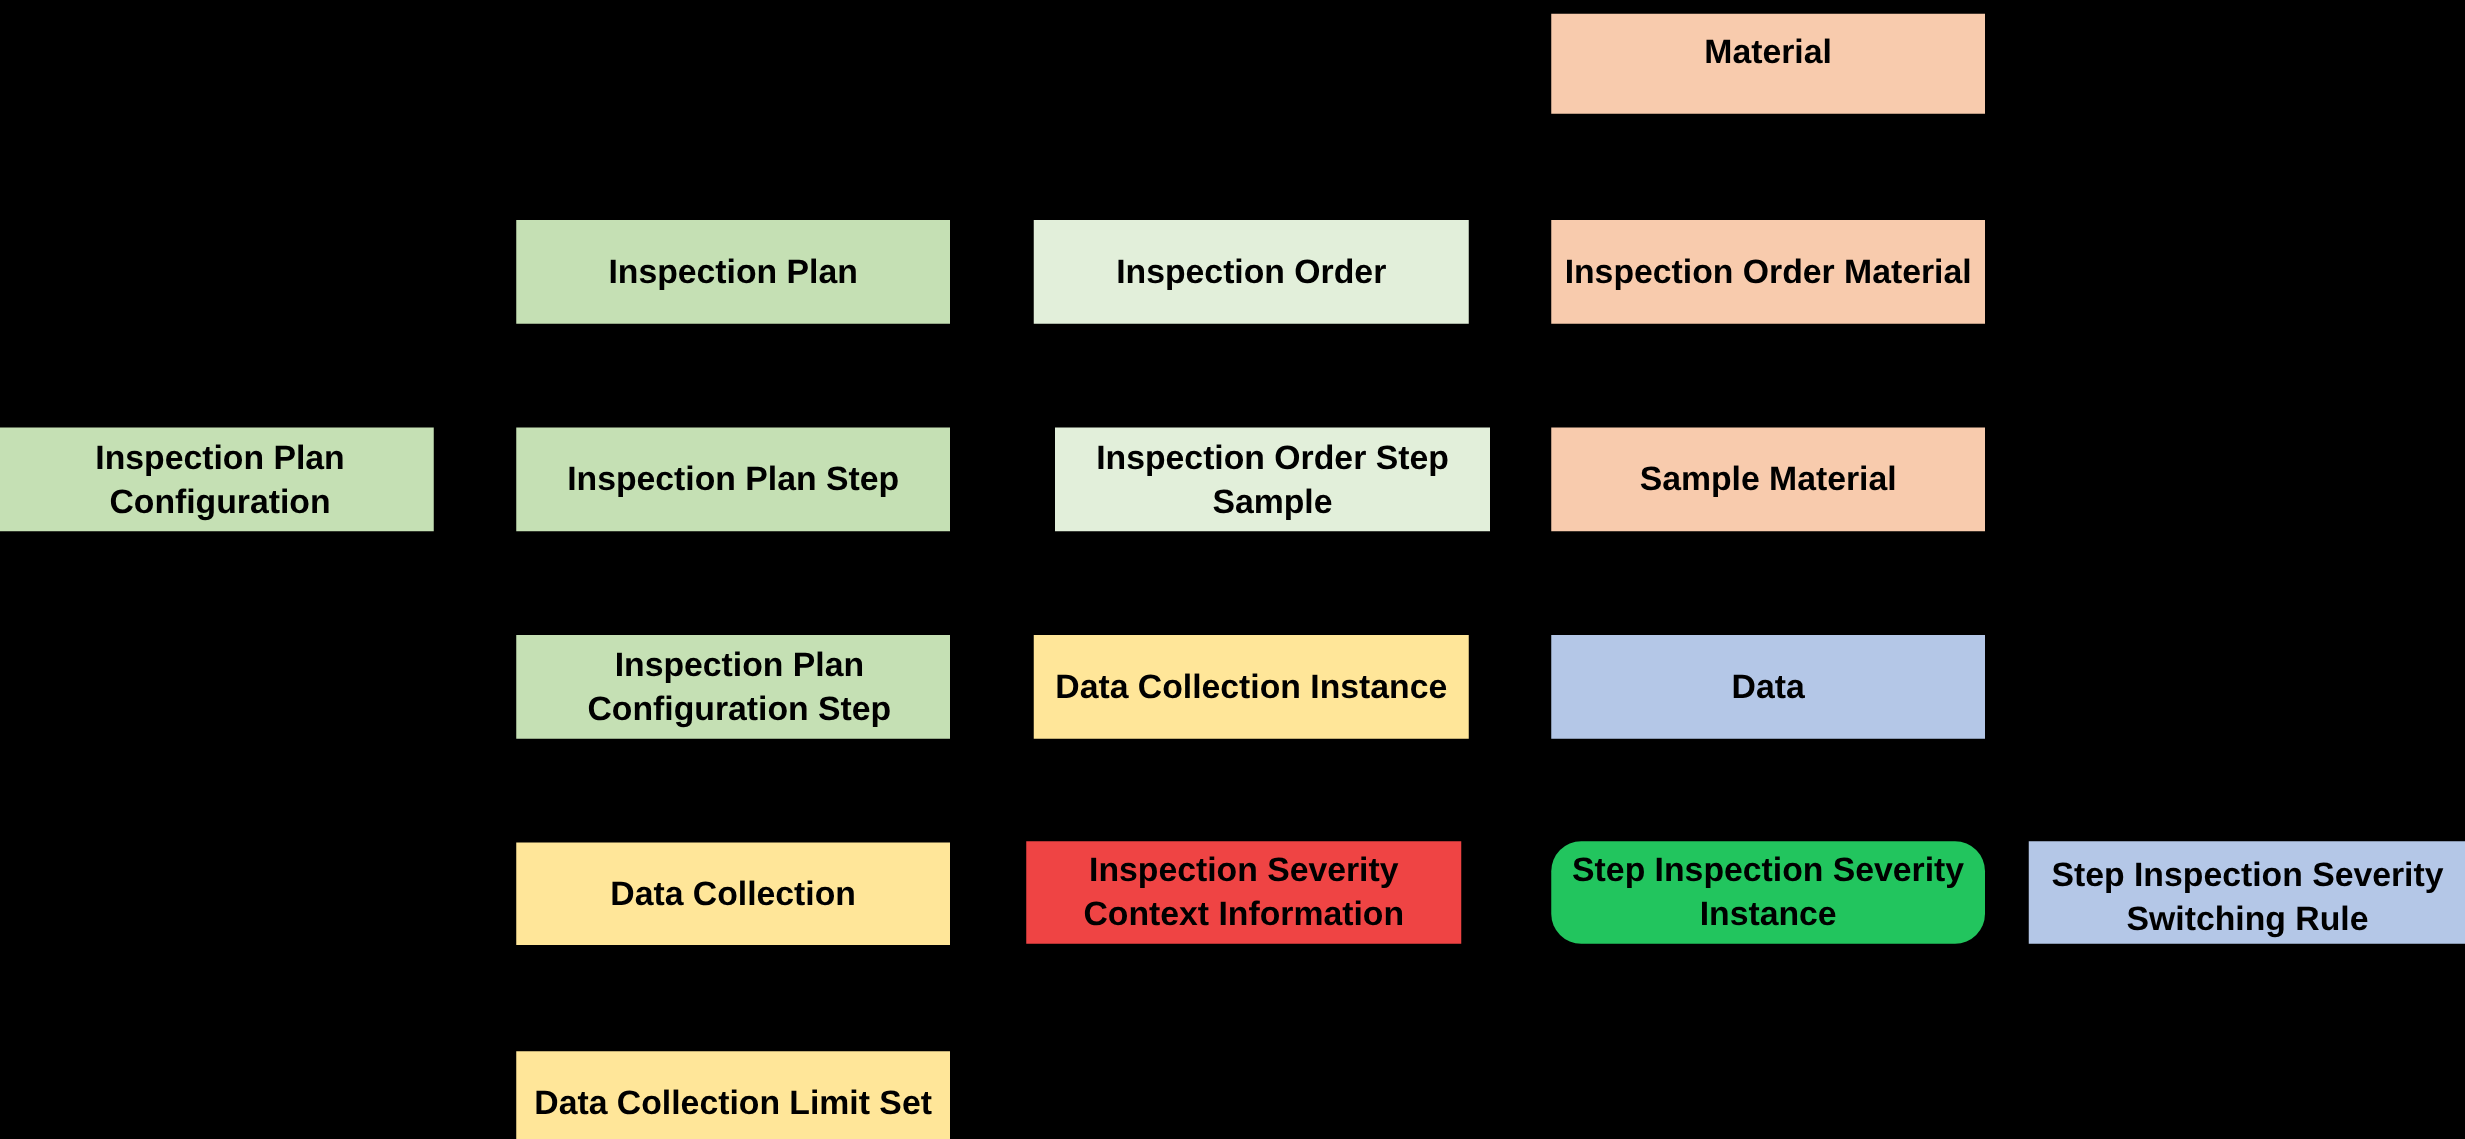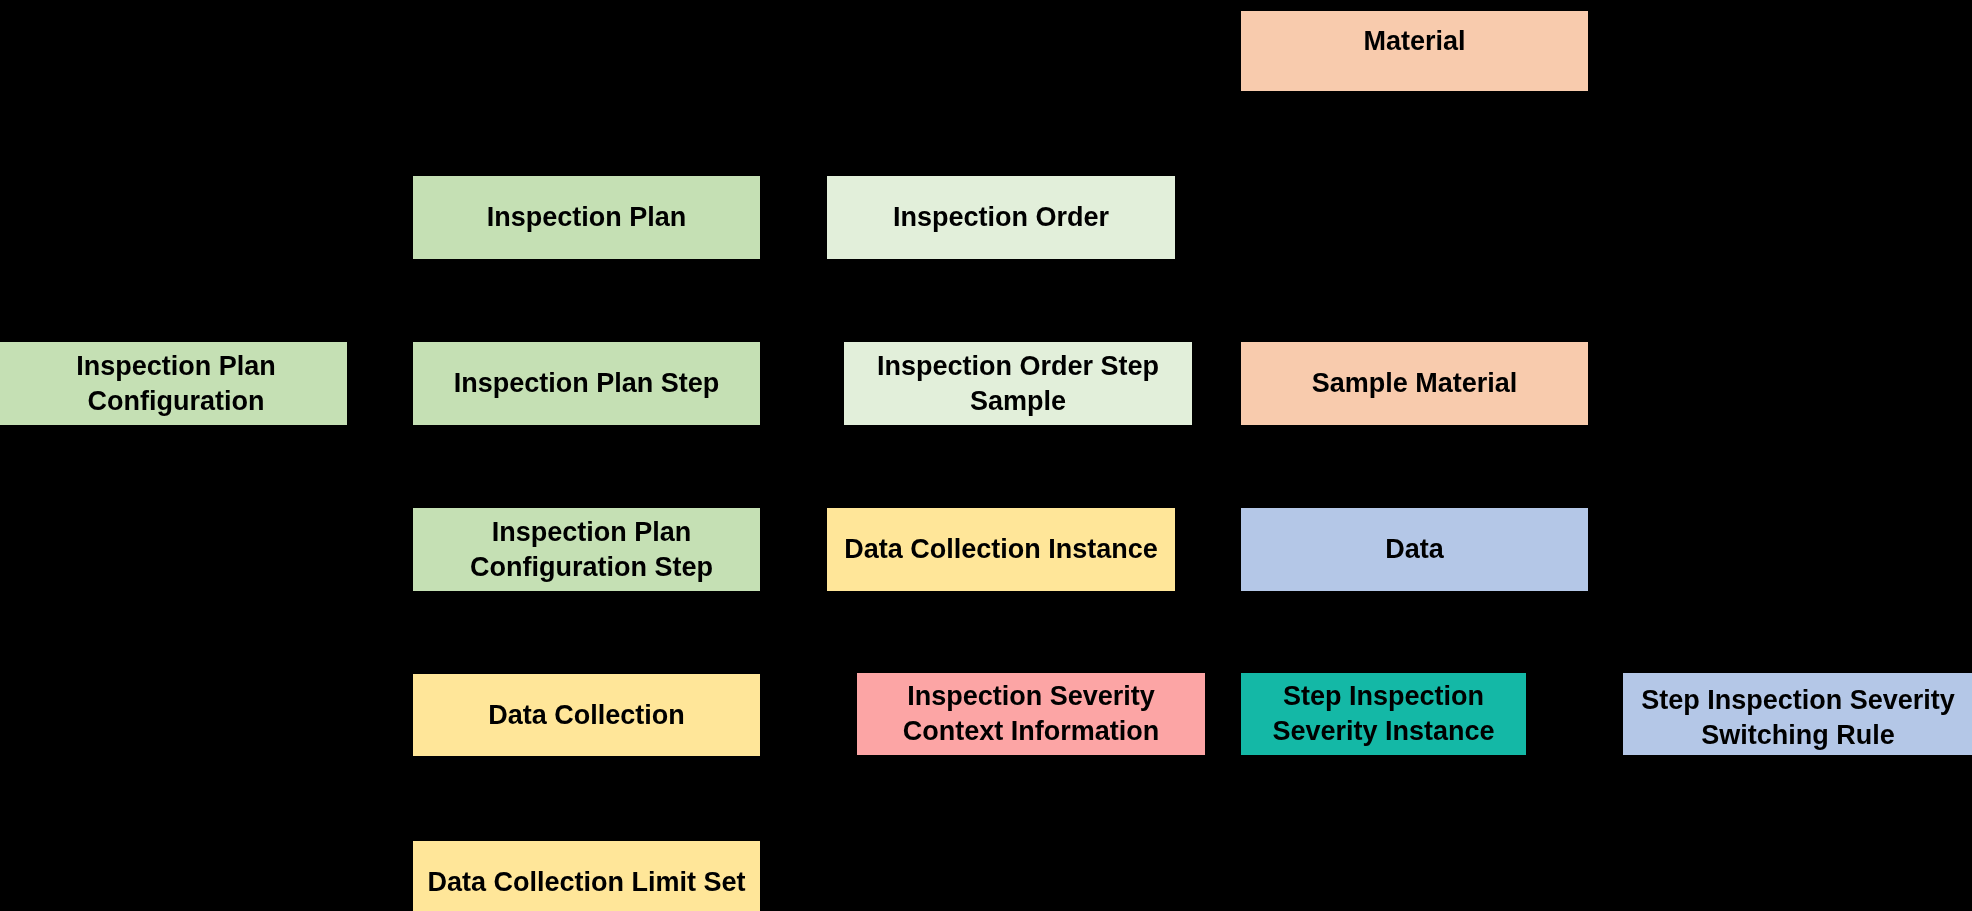"Inspection Order Material" div.node { html: none -> <div> <span>Inspection Order Material</span> </div> }
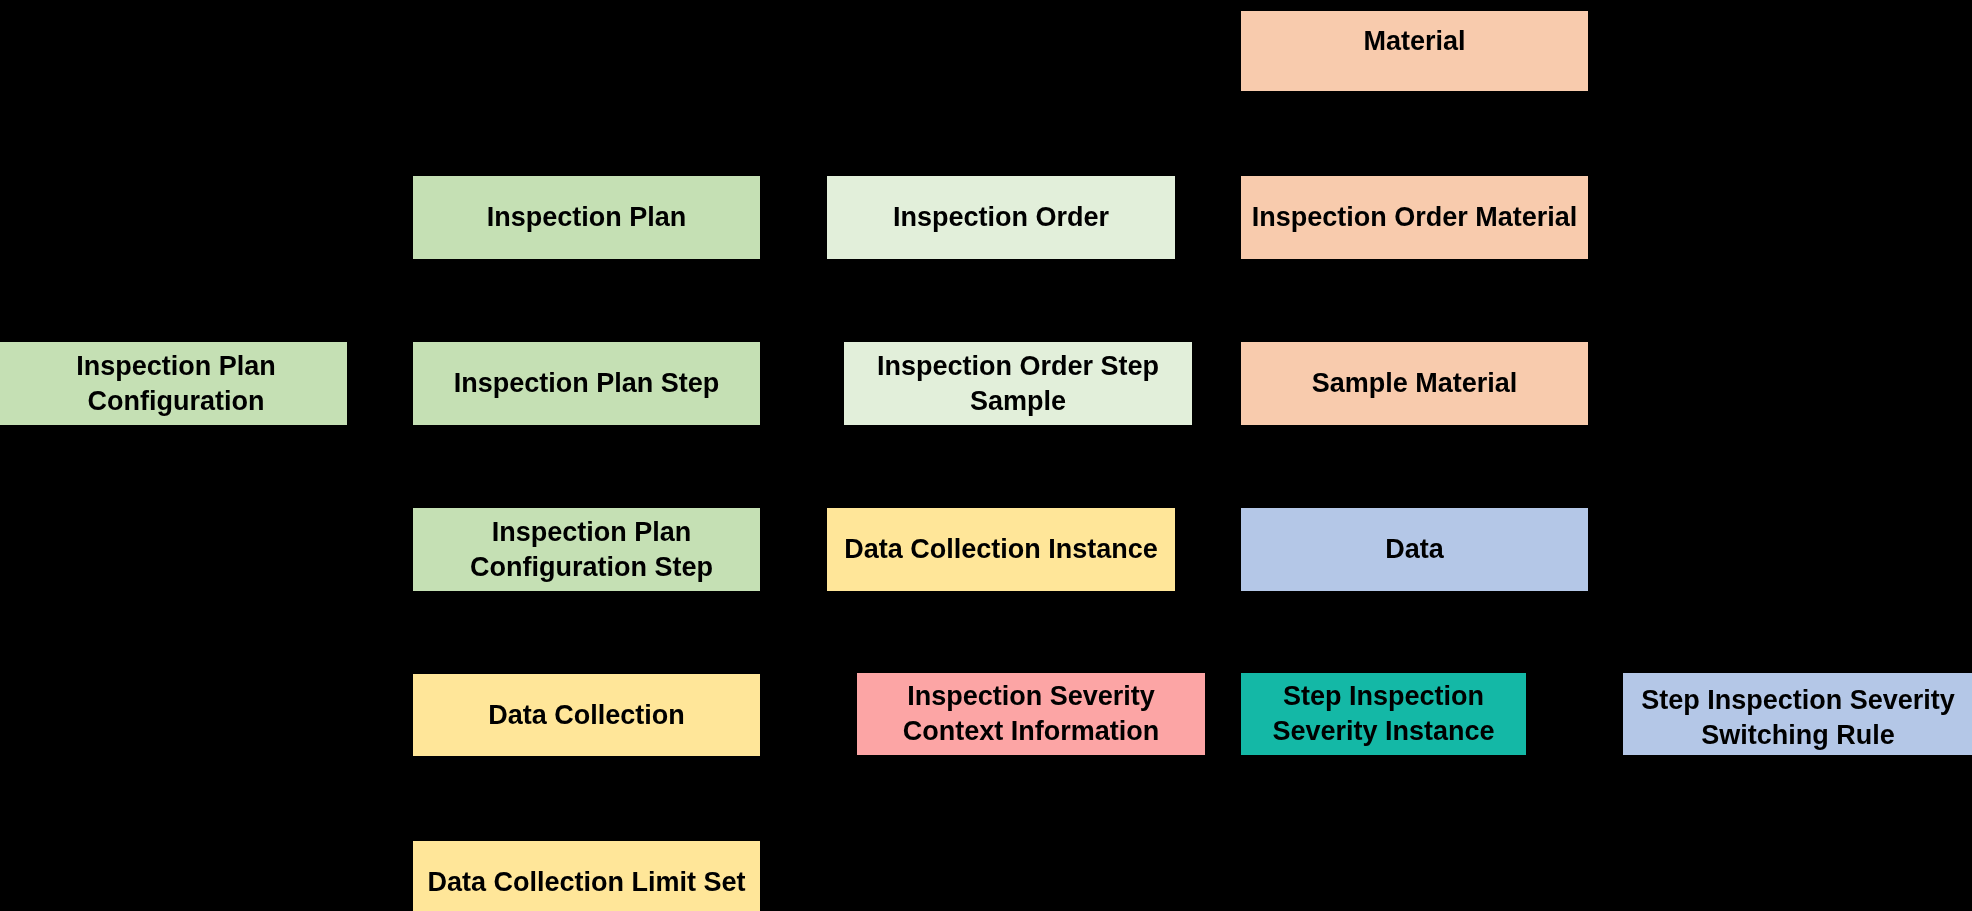"Inspection Severity Context Information" div.node { background: #fca5a5 -> #ef4444; left: 857px -> 821px }
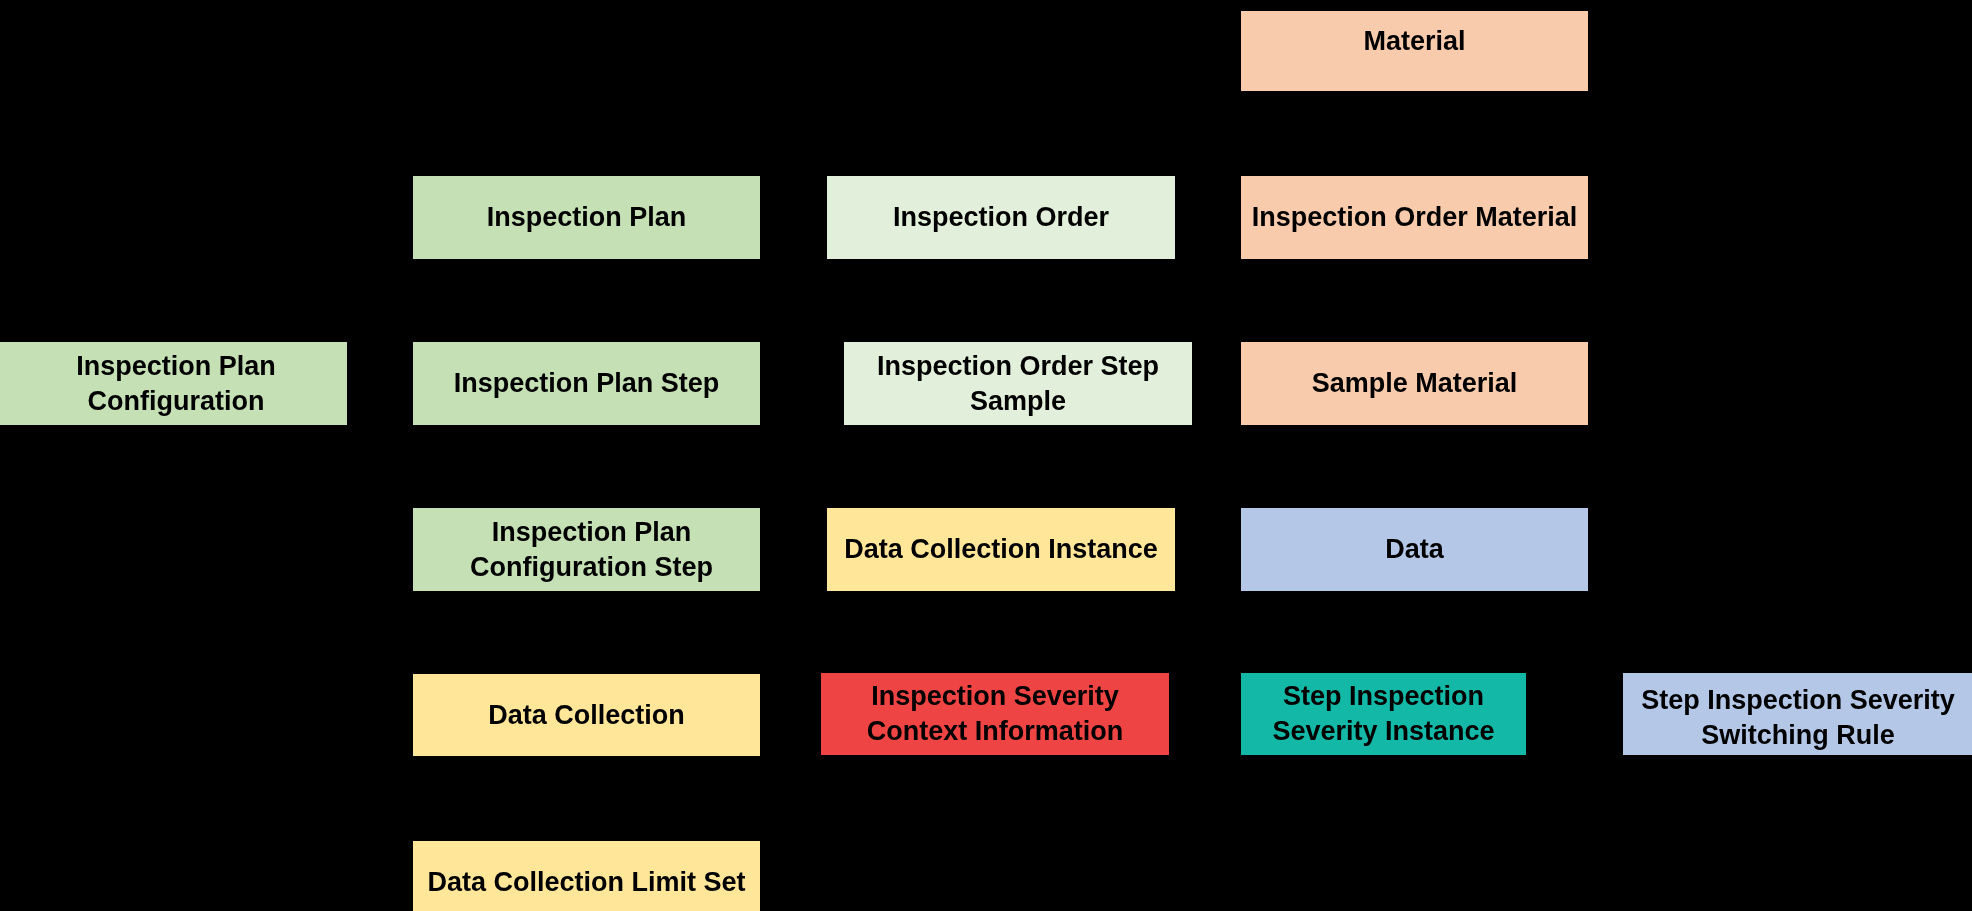"Step Inspection Severity Instance" div.node { background: #14b8a6 -> #22c55e; border-radius: none -> 24px; width: 285px -> 347px }
